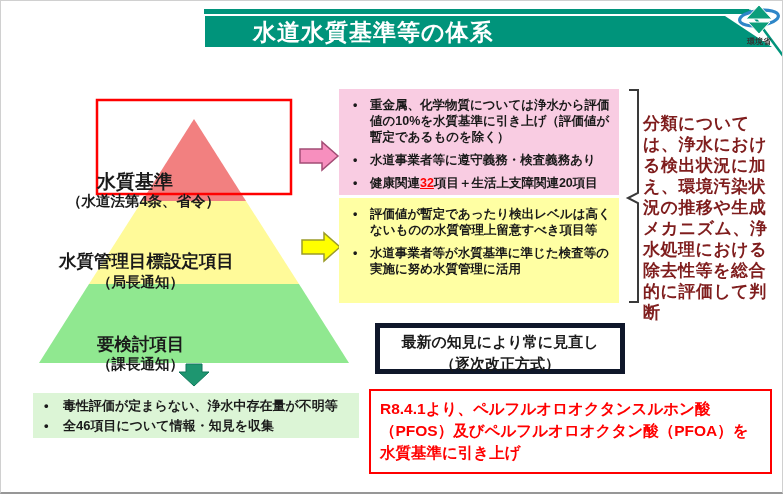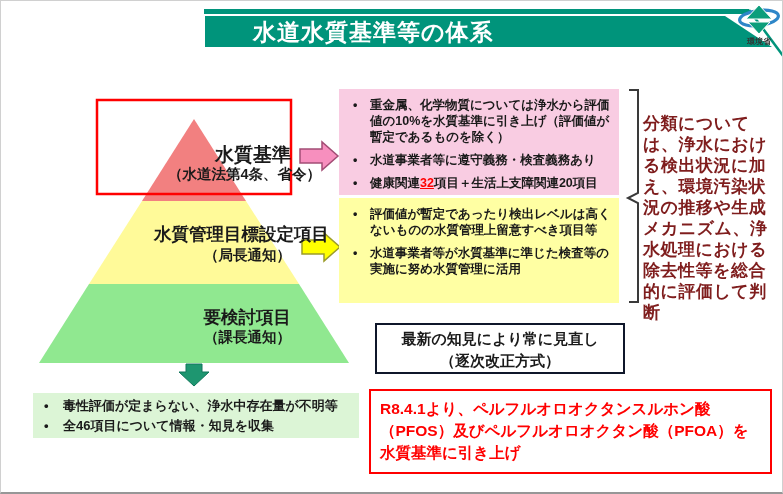"水質基準" .pyr-text { margin-top: none -> 27px; text-align: right -> left }
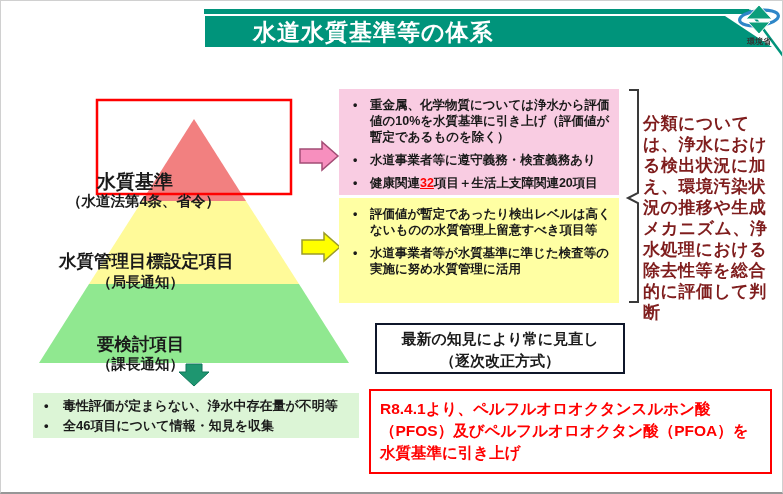"最新の知見により常に見直し" .revision-box { border: 2px solid #0f172a -> 5px solid #0f172a }
